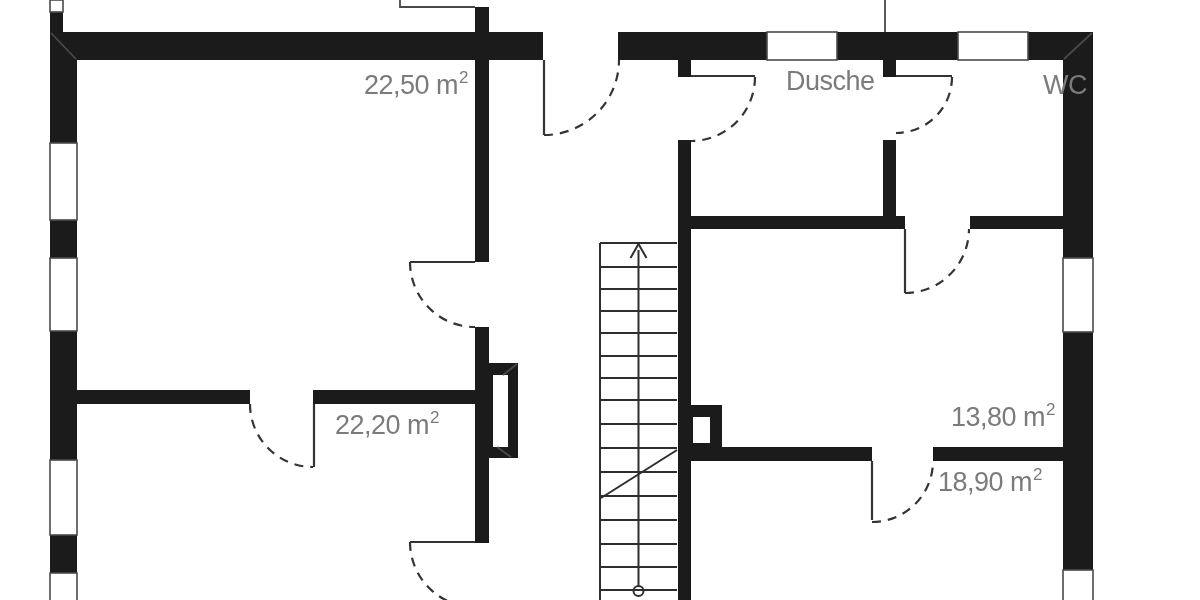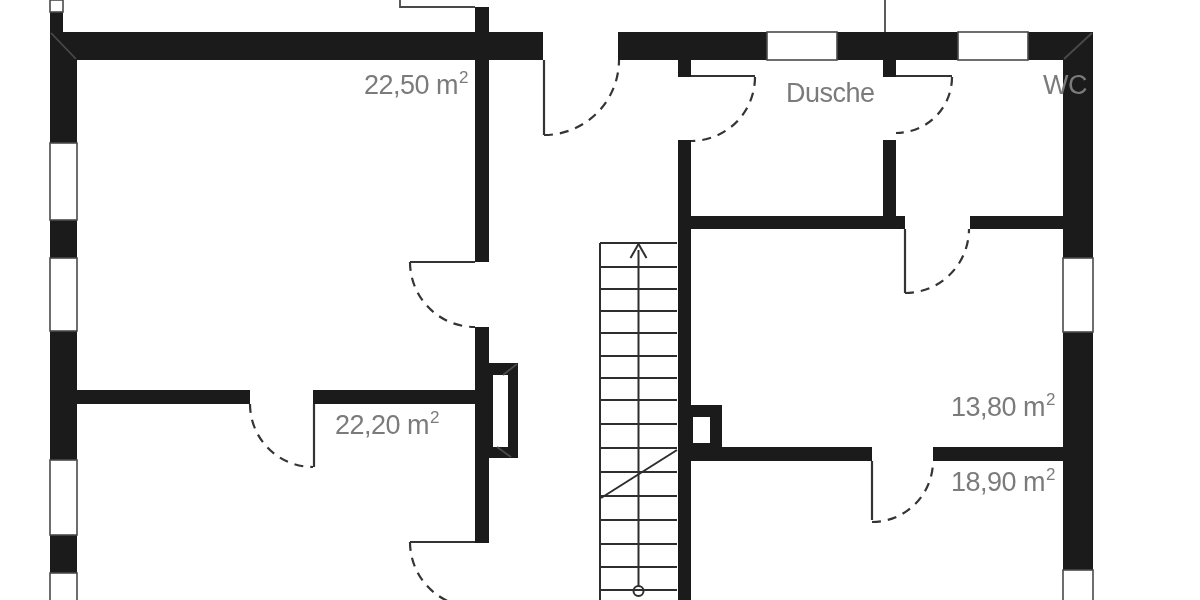"Dusche" div.room-label { top: 80px -> 68px }
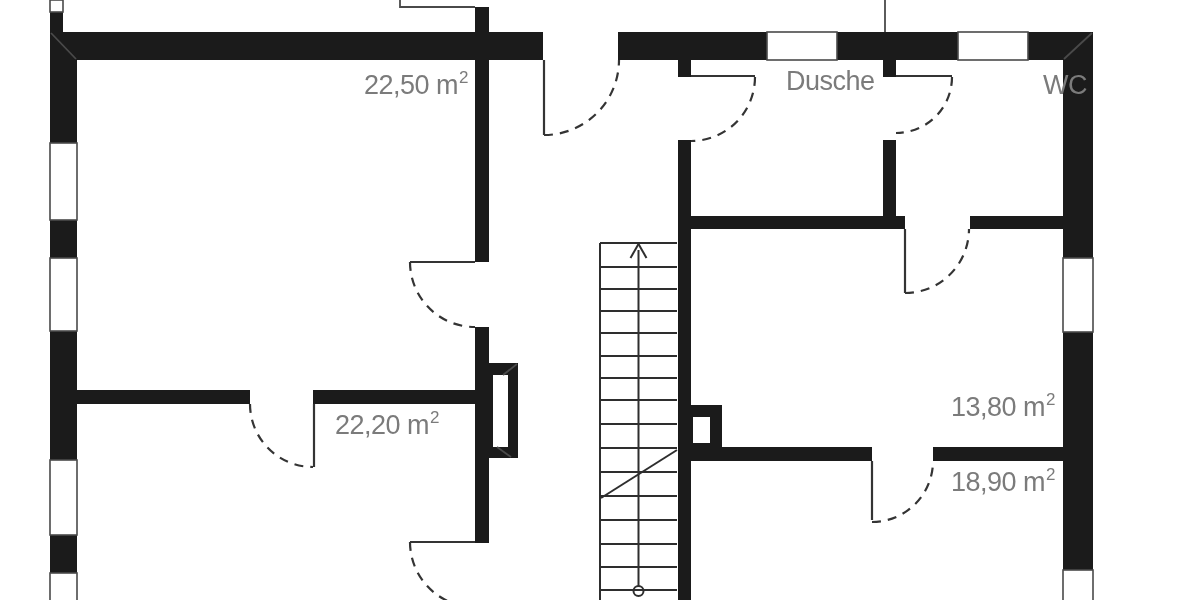"13,80 m2" div.room-label { top: 394px -> 404px }
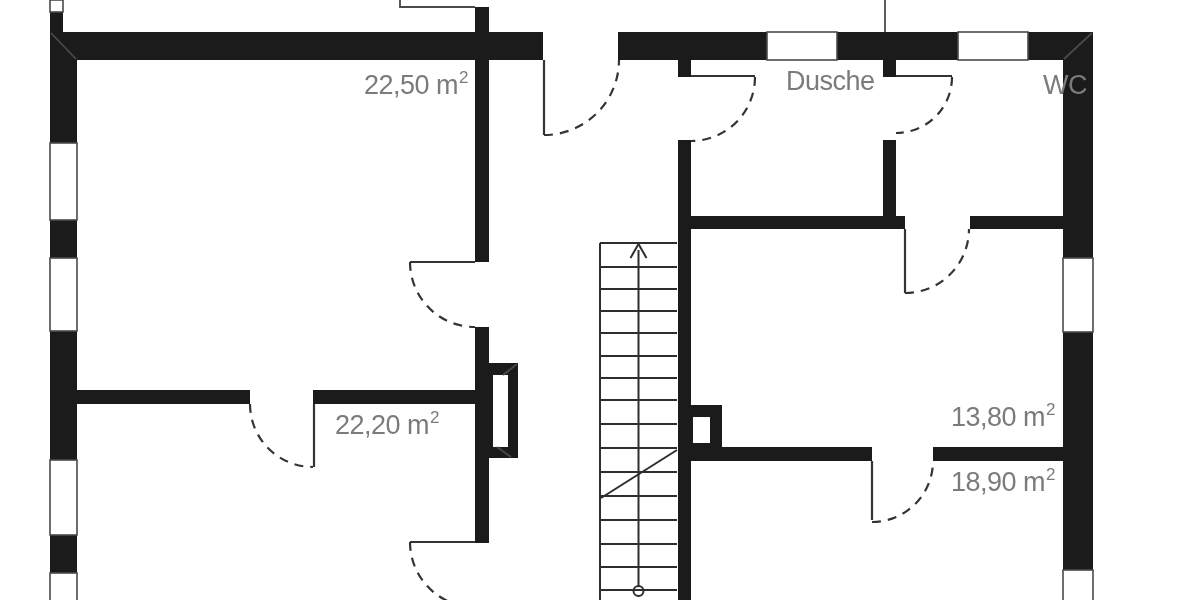"18,90 m2" div.room-label { right: 146px -> 159px }
